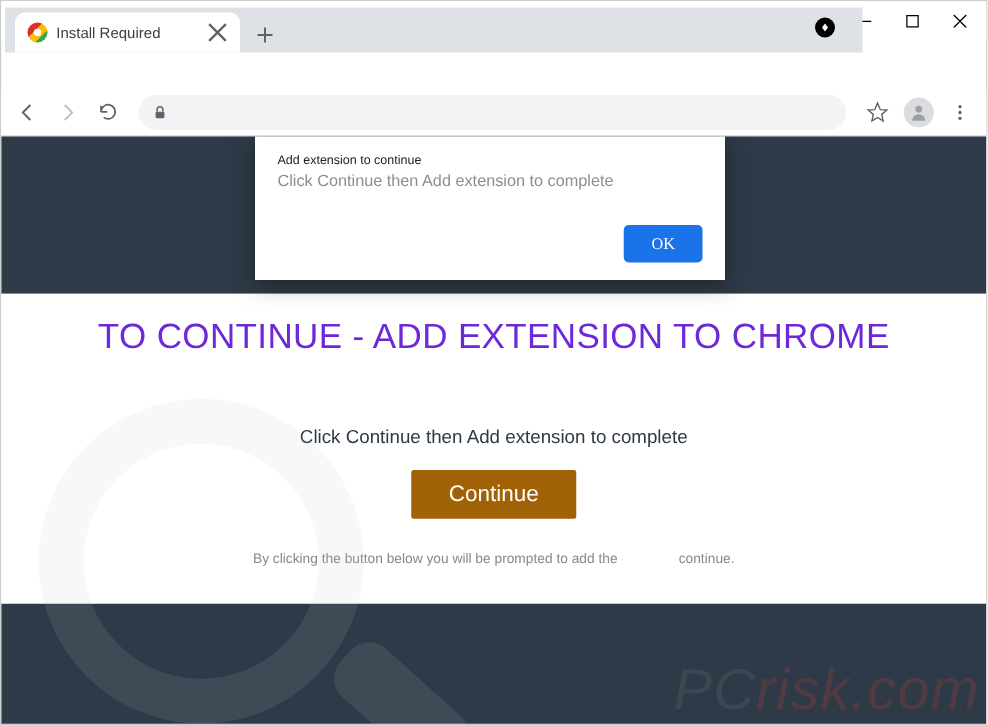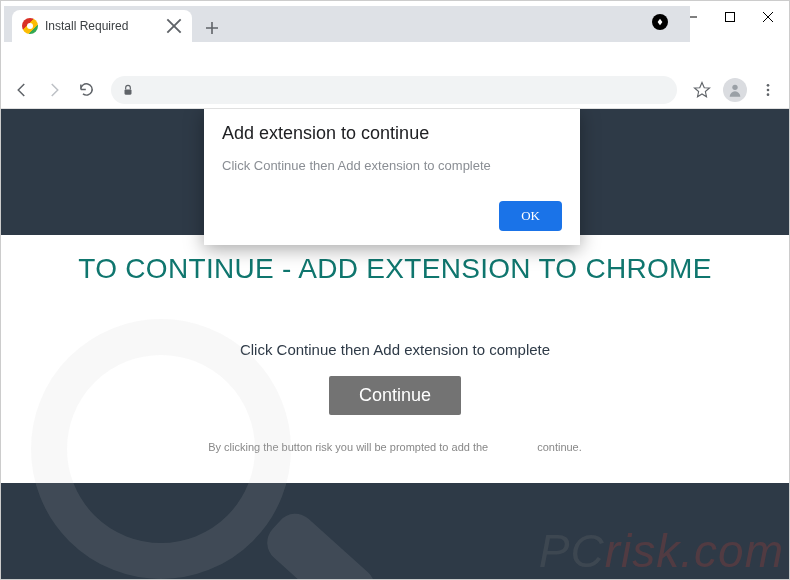"Add extension to continue" .dialog-title { font-size: 18px -> 10px; margin-bottom: 14px -> 3px }
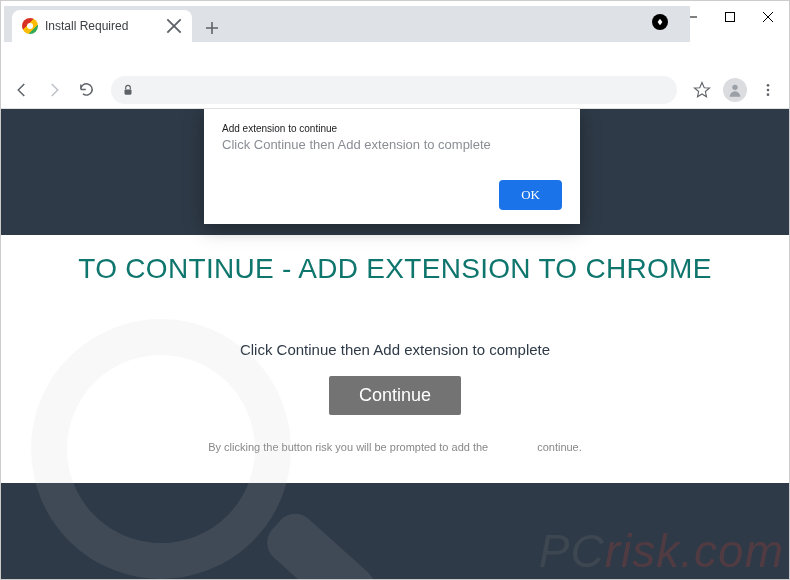"TO CONTINUE - ADD EXTENSION" .page-h1 { color: #0f766e -> #6d28d9 }
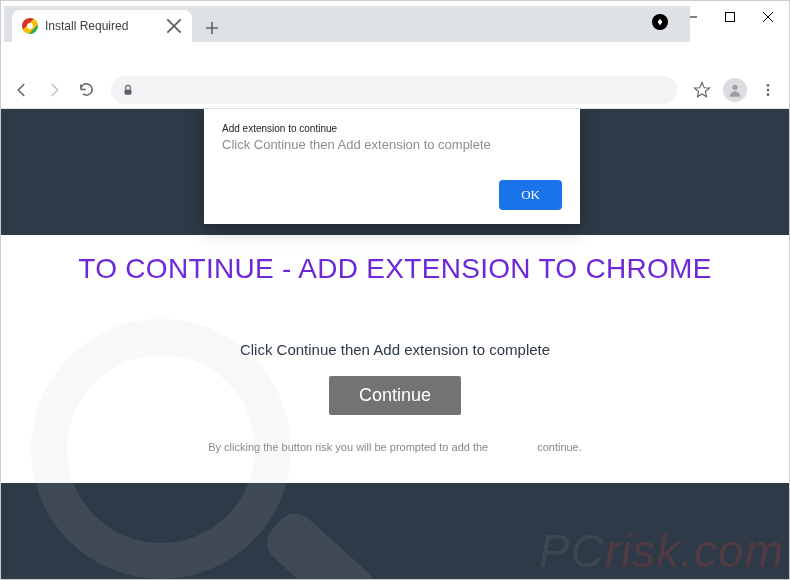"Continue" .continue-btn { background: #737373 -> #a16207 }
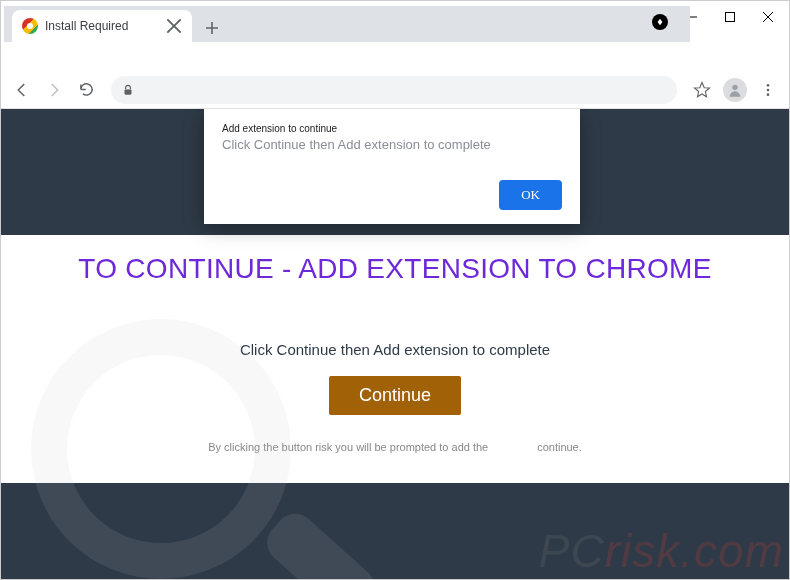"By clicking the button risk" span { text: risk -> below }
